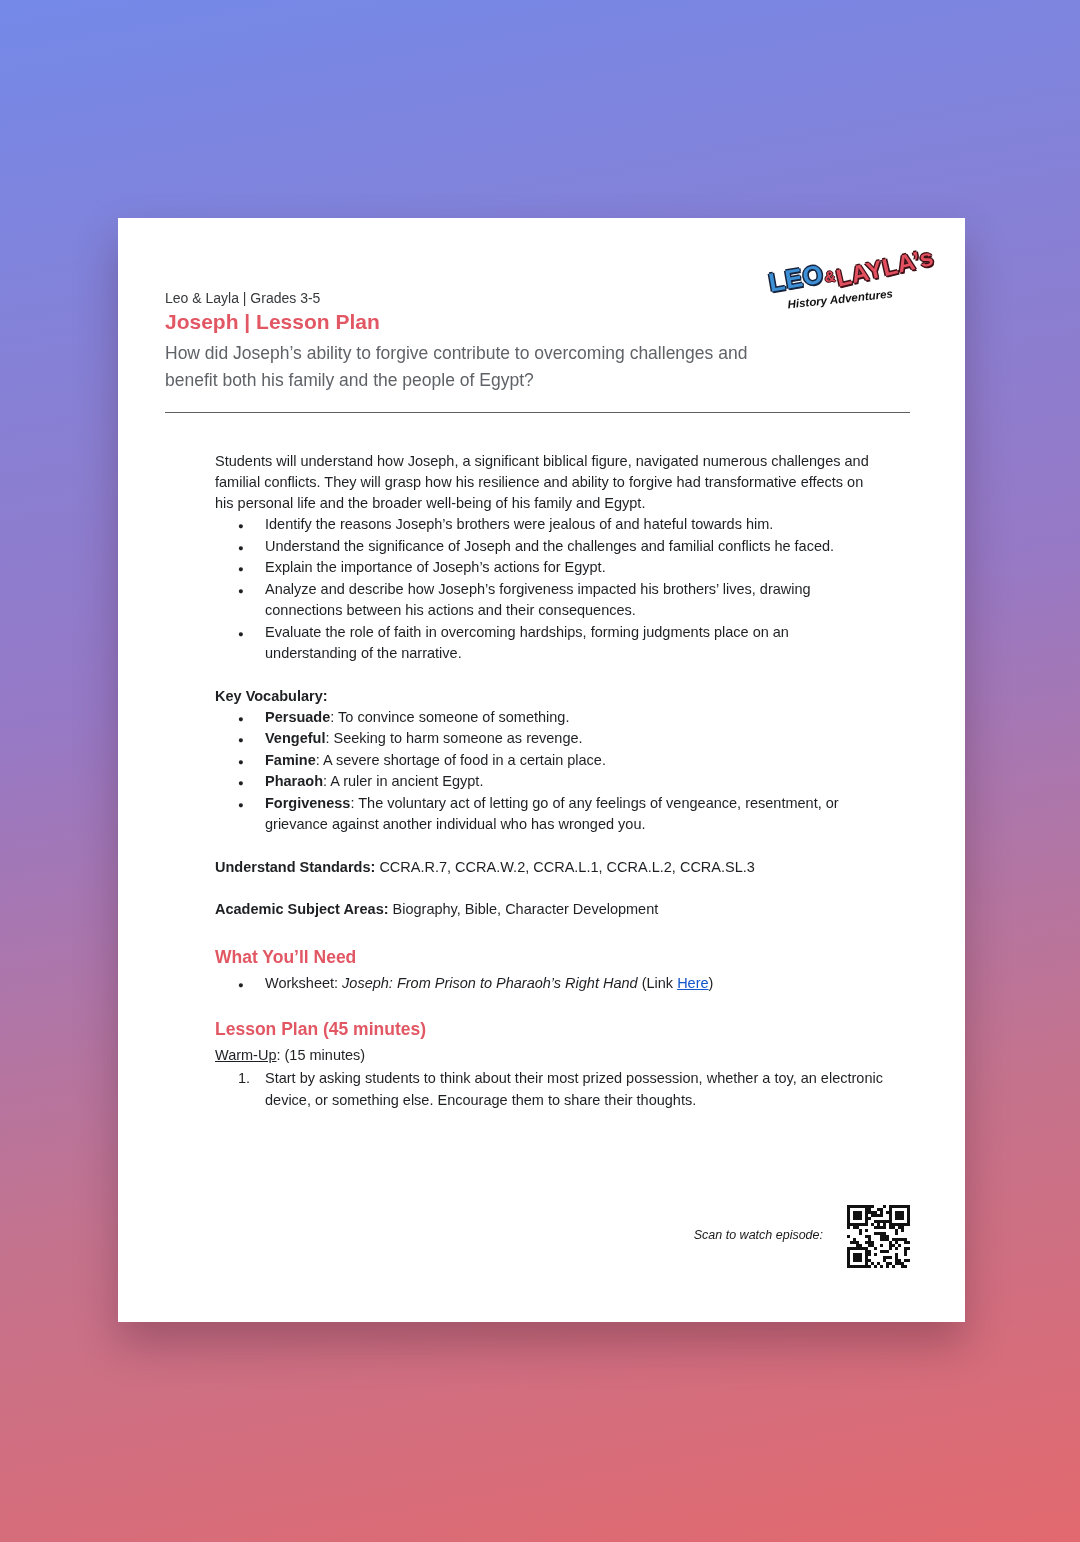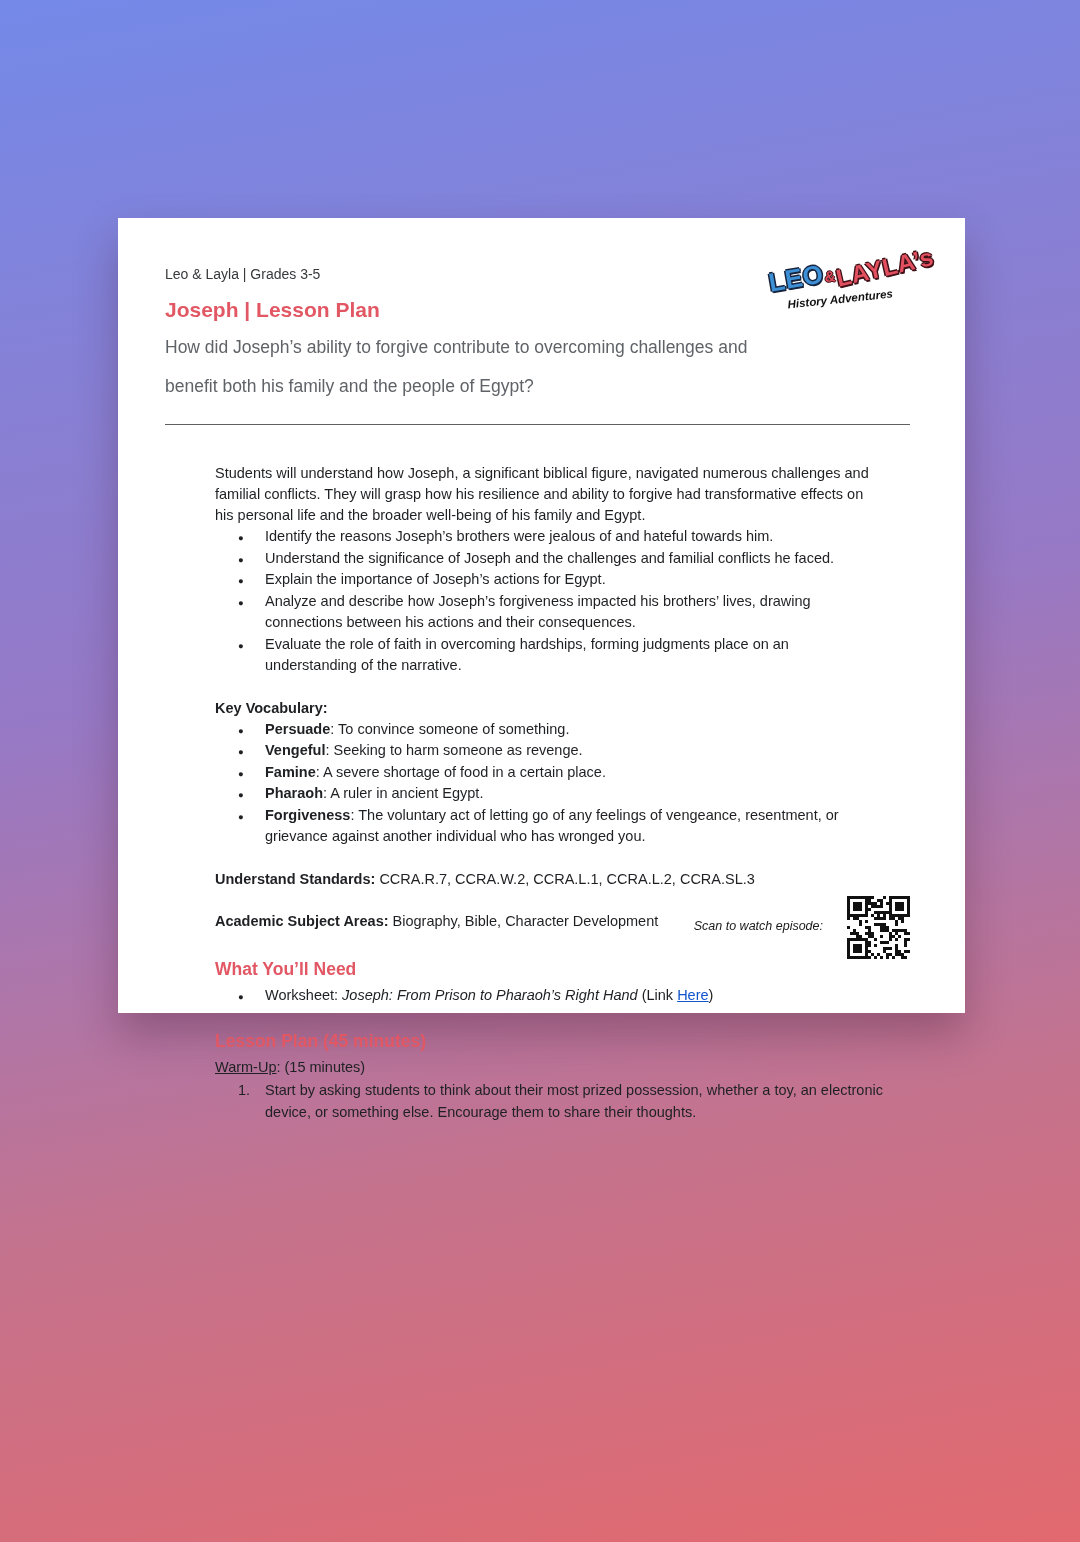"Leo & Layla | Grades" .page { height: 795px -> 1104px; padding: 46px 55px 0 47px -> 70px 55px 0 47px }
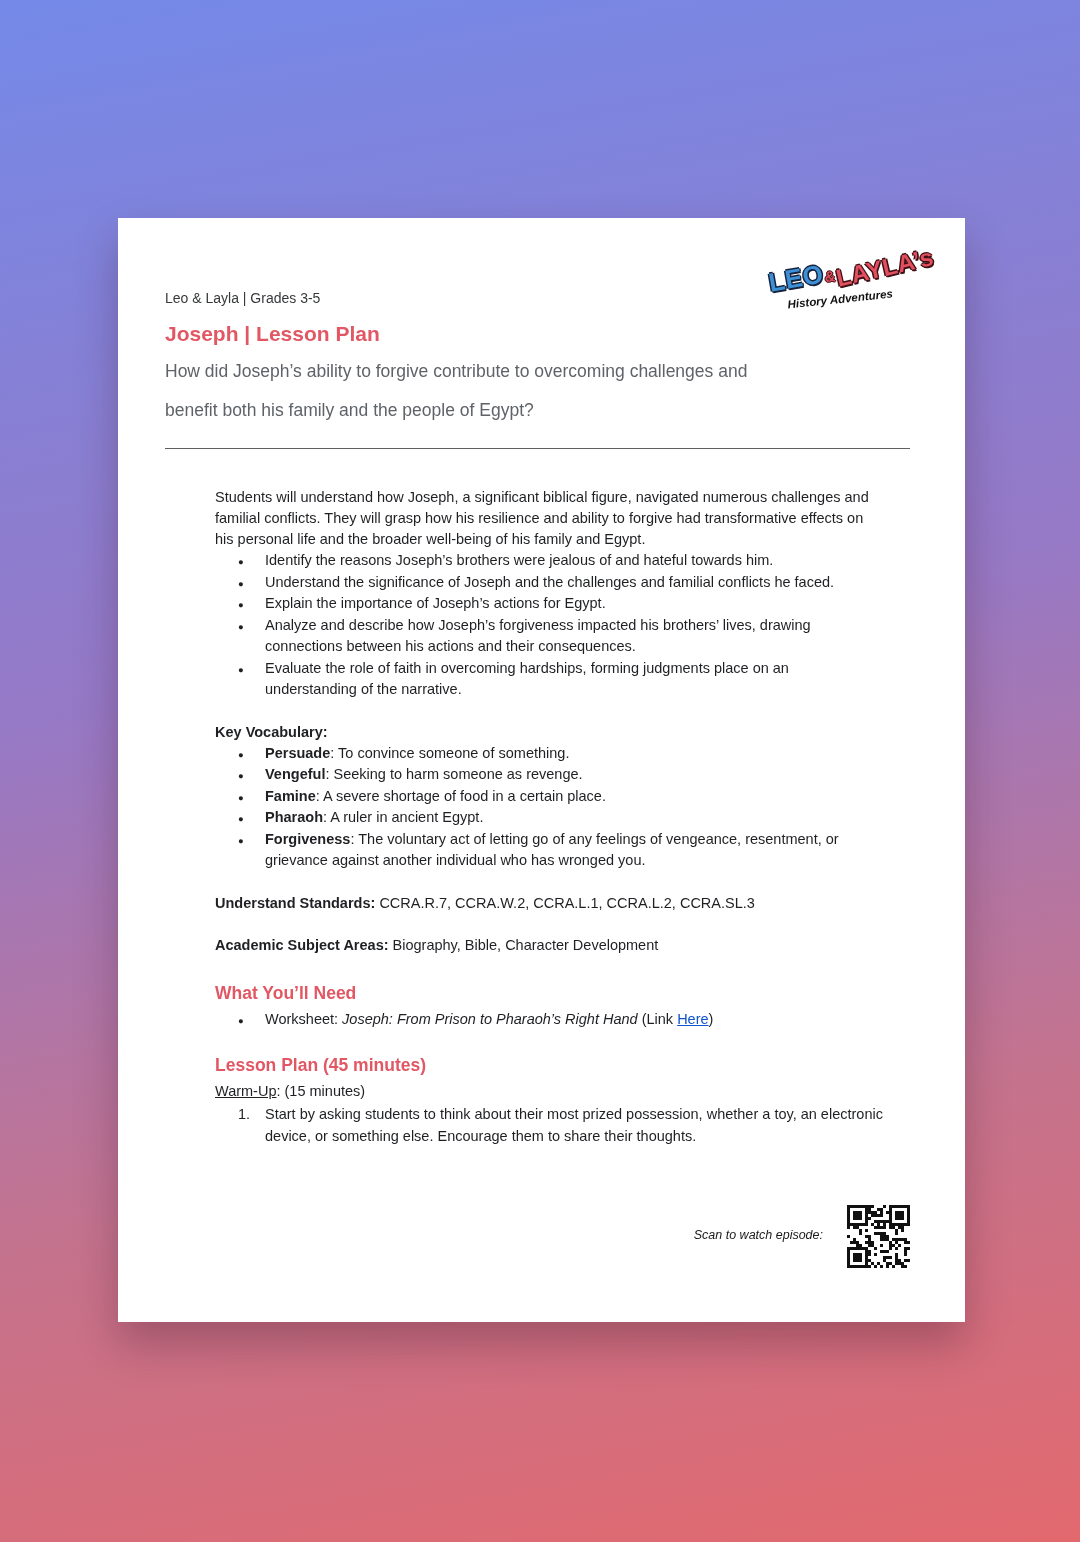"Joseph | Lesson Plan" .title { margin: 12px 0 0 -> 0 0 0 }
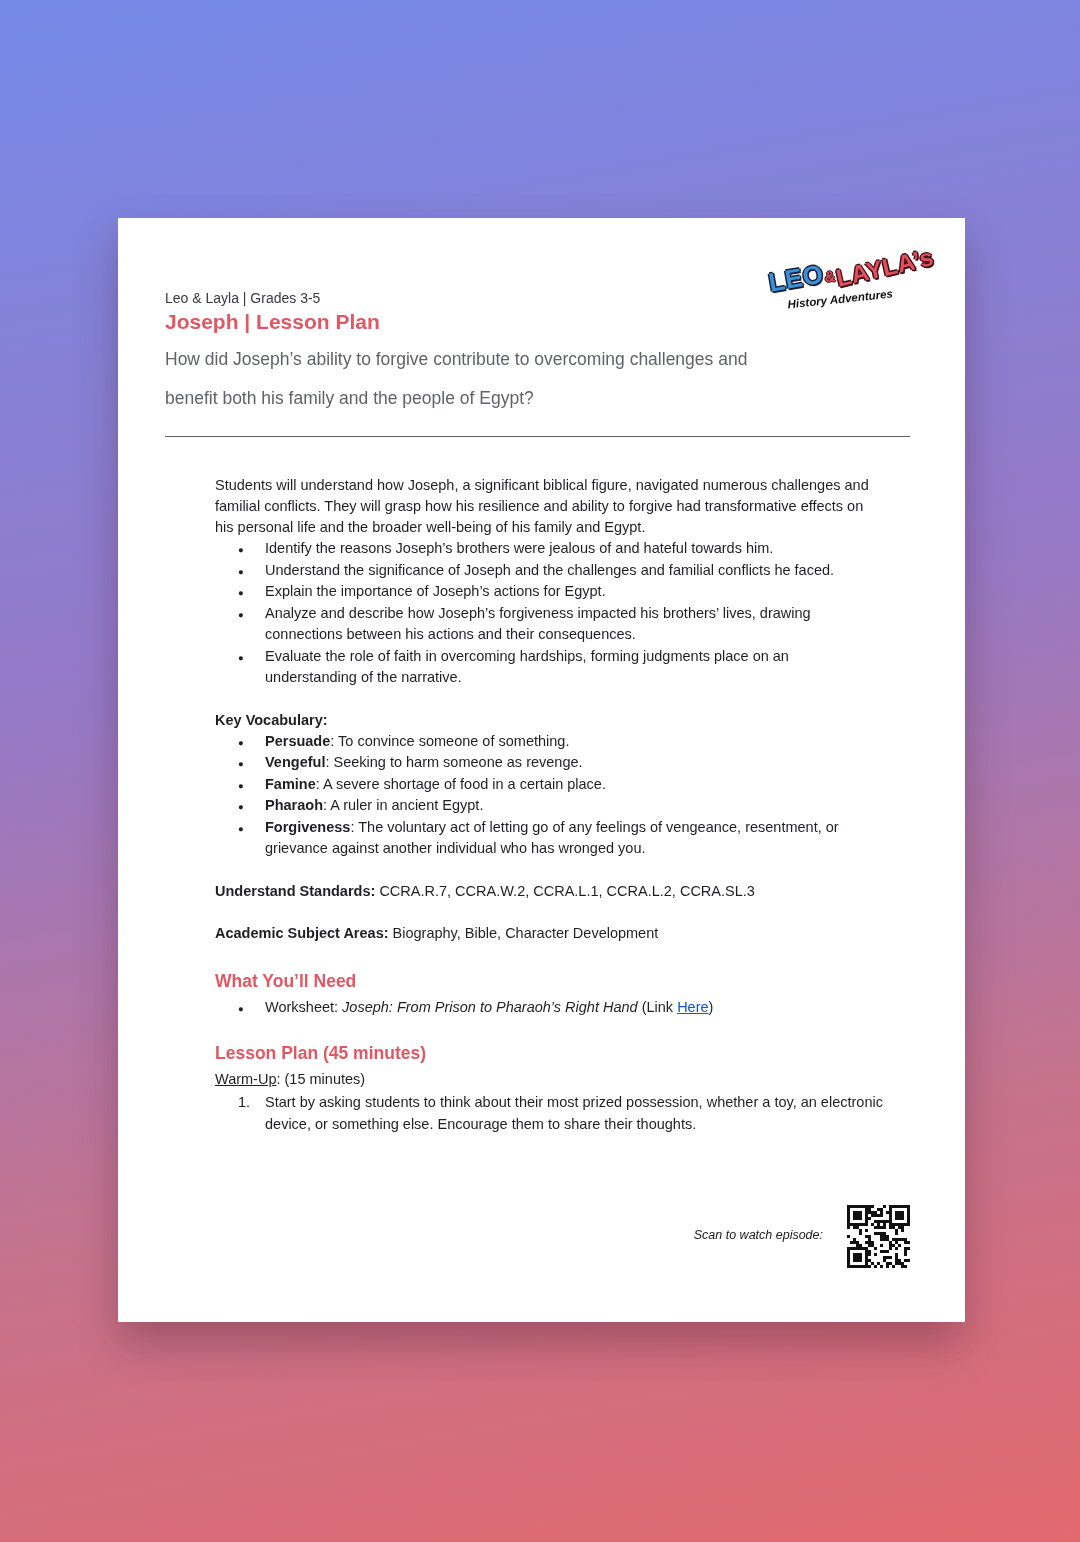"How did Joseph’s ability to" .subtitle { line-height: 39px -> 27px }
